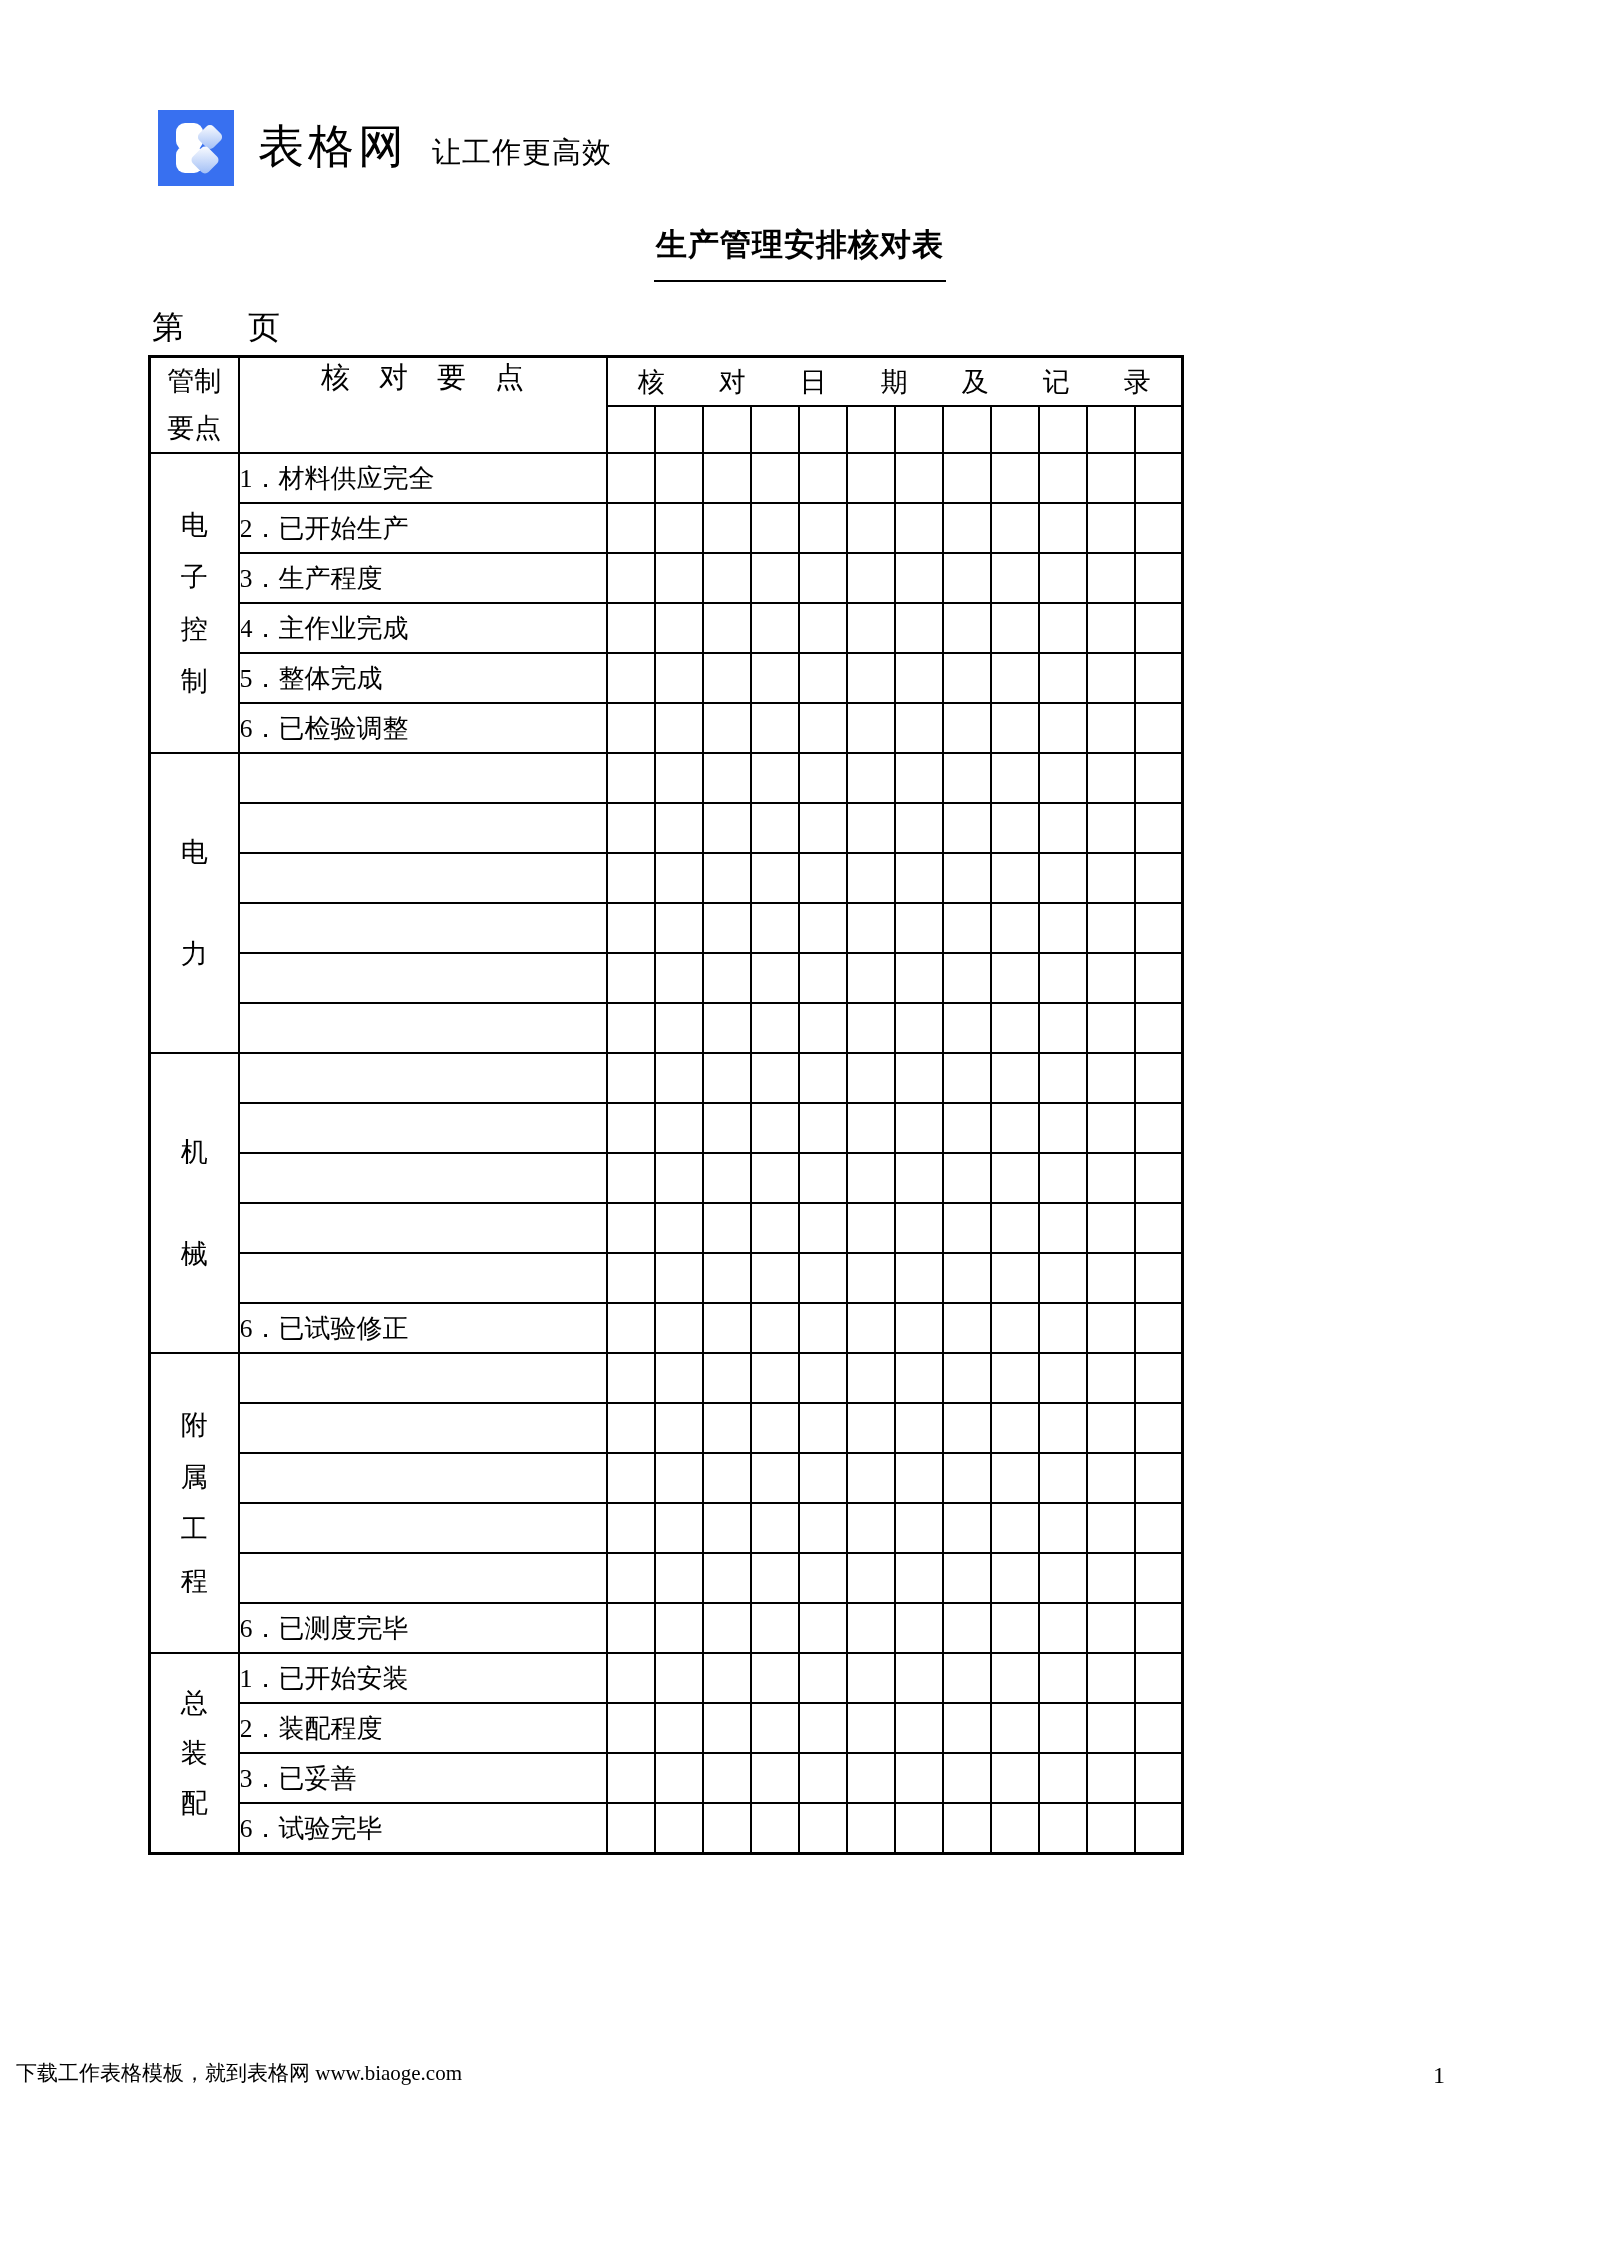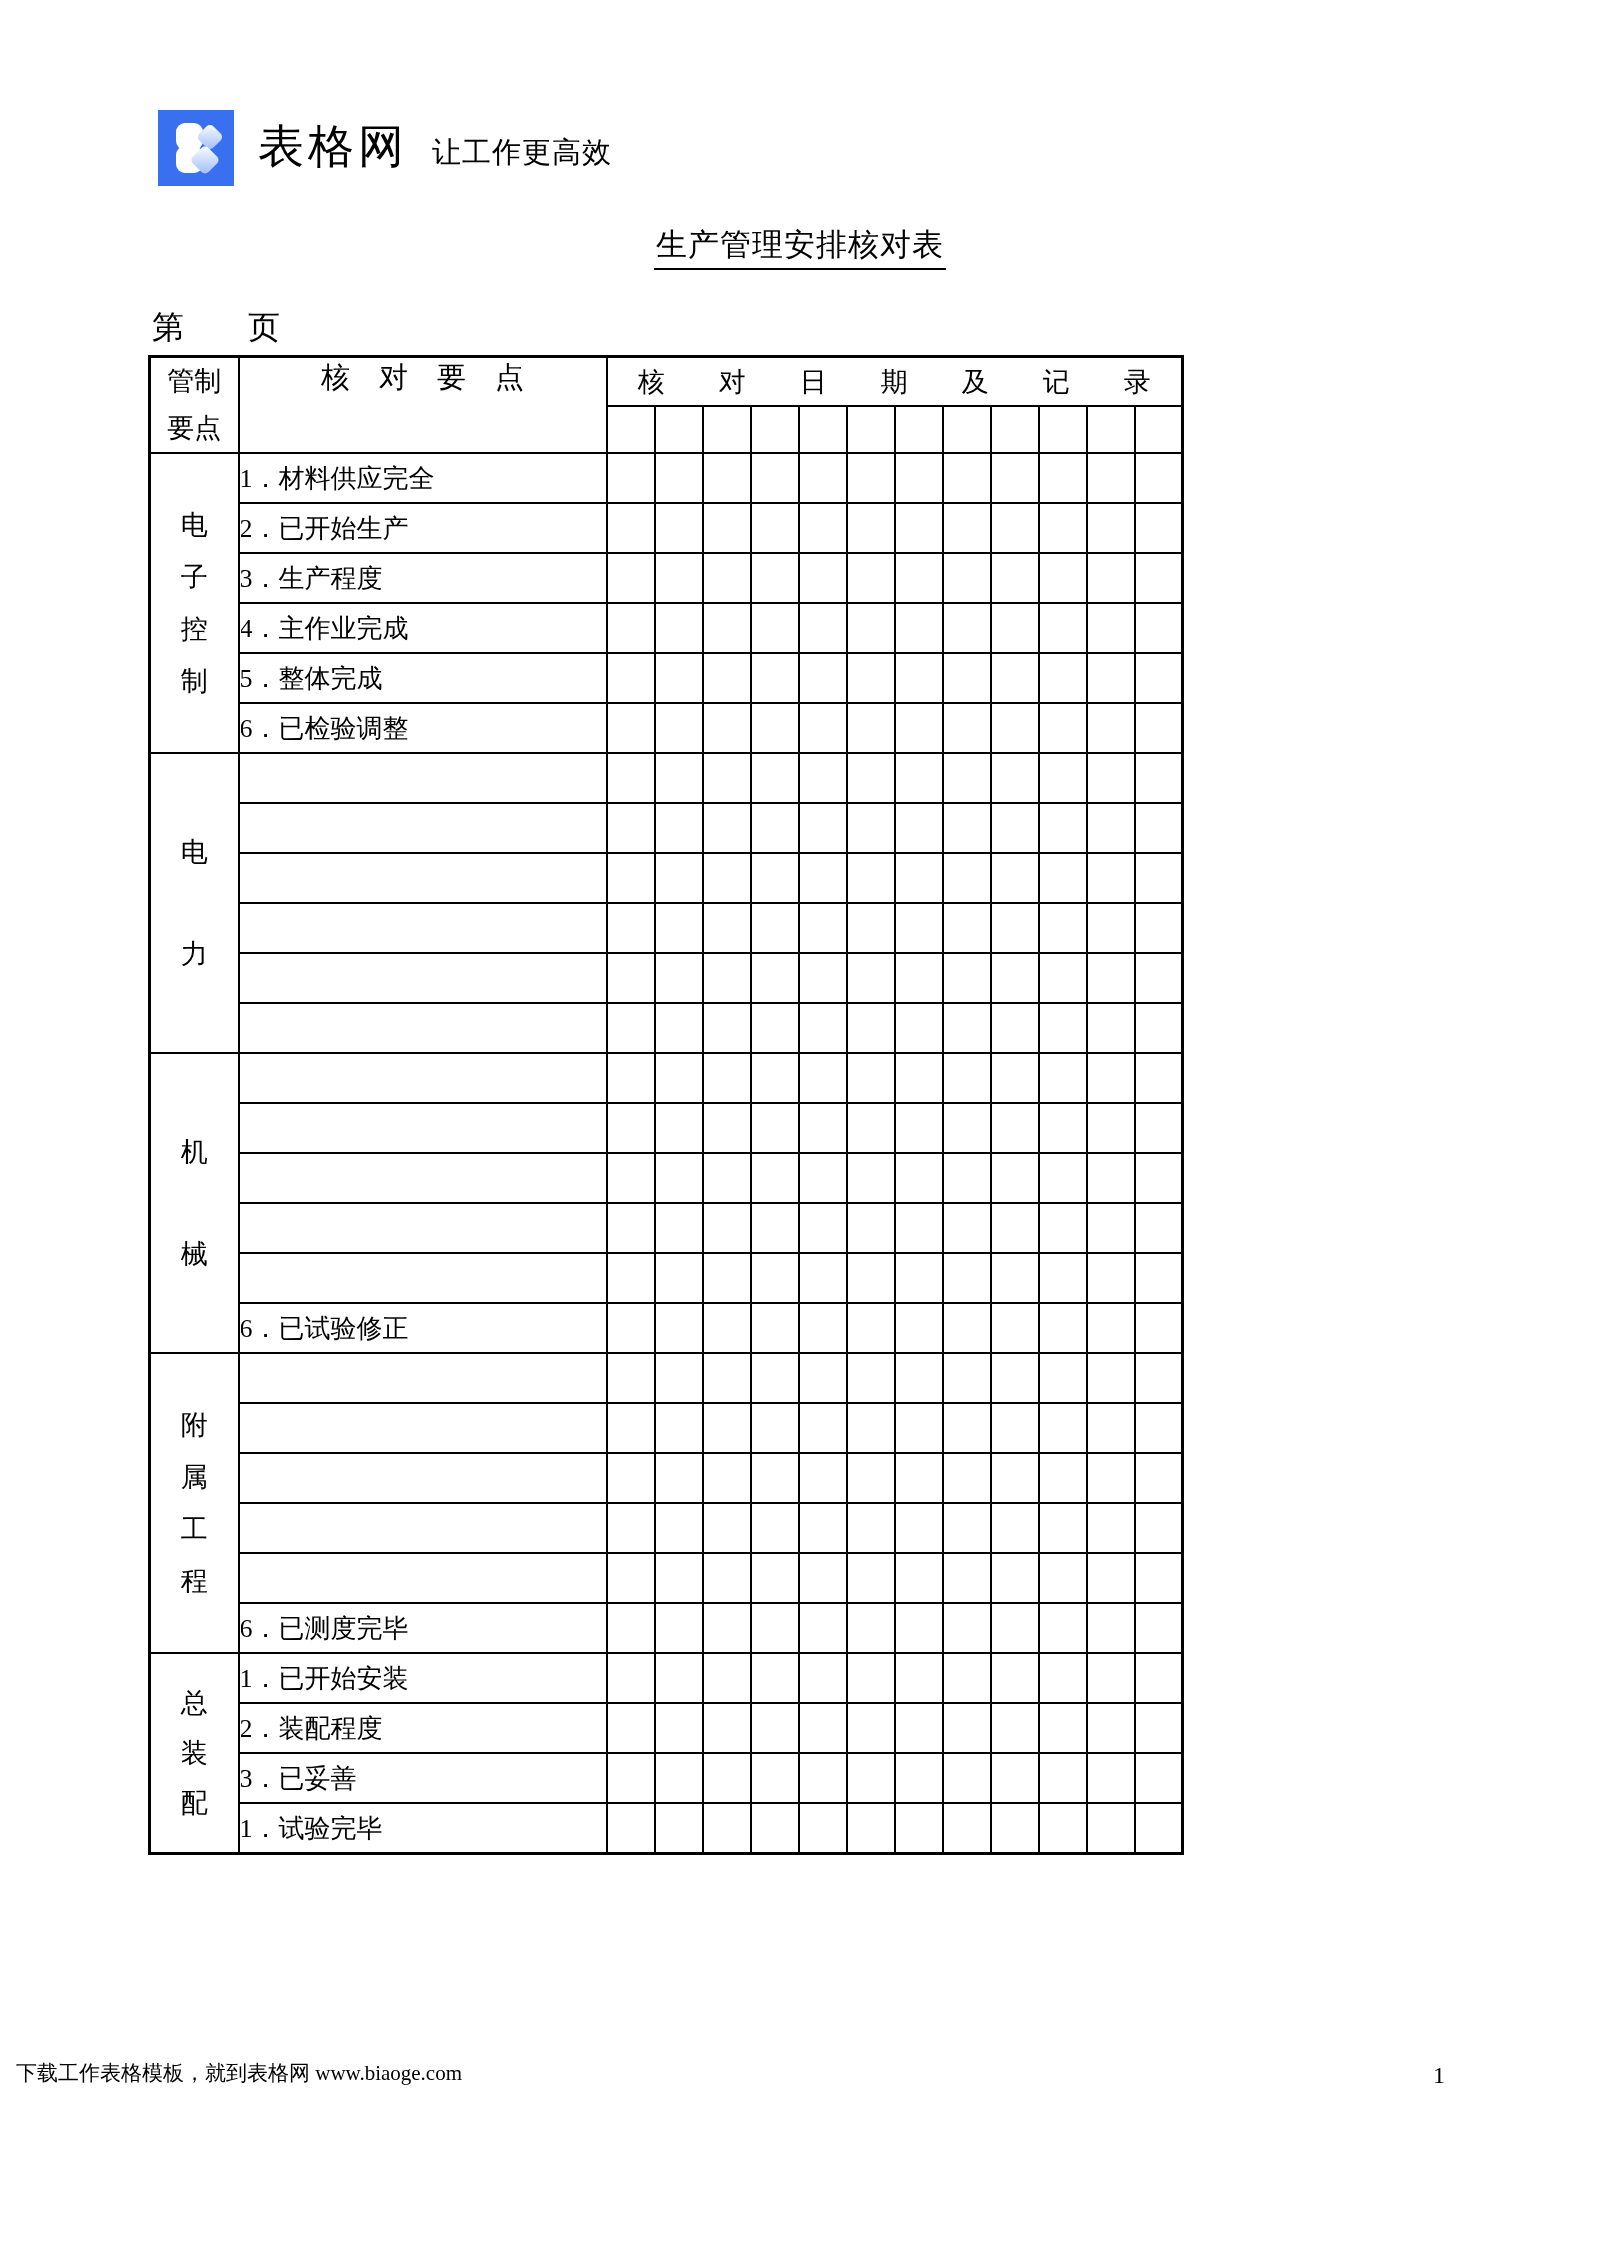"生产管理安排核对表" .title-wrap span { font-weight: normal -> bold; padding: 0 2px 2px 2px -> 0 2px 14px 2px }
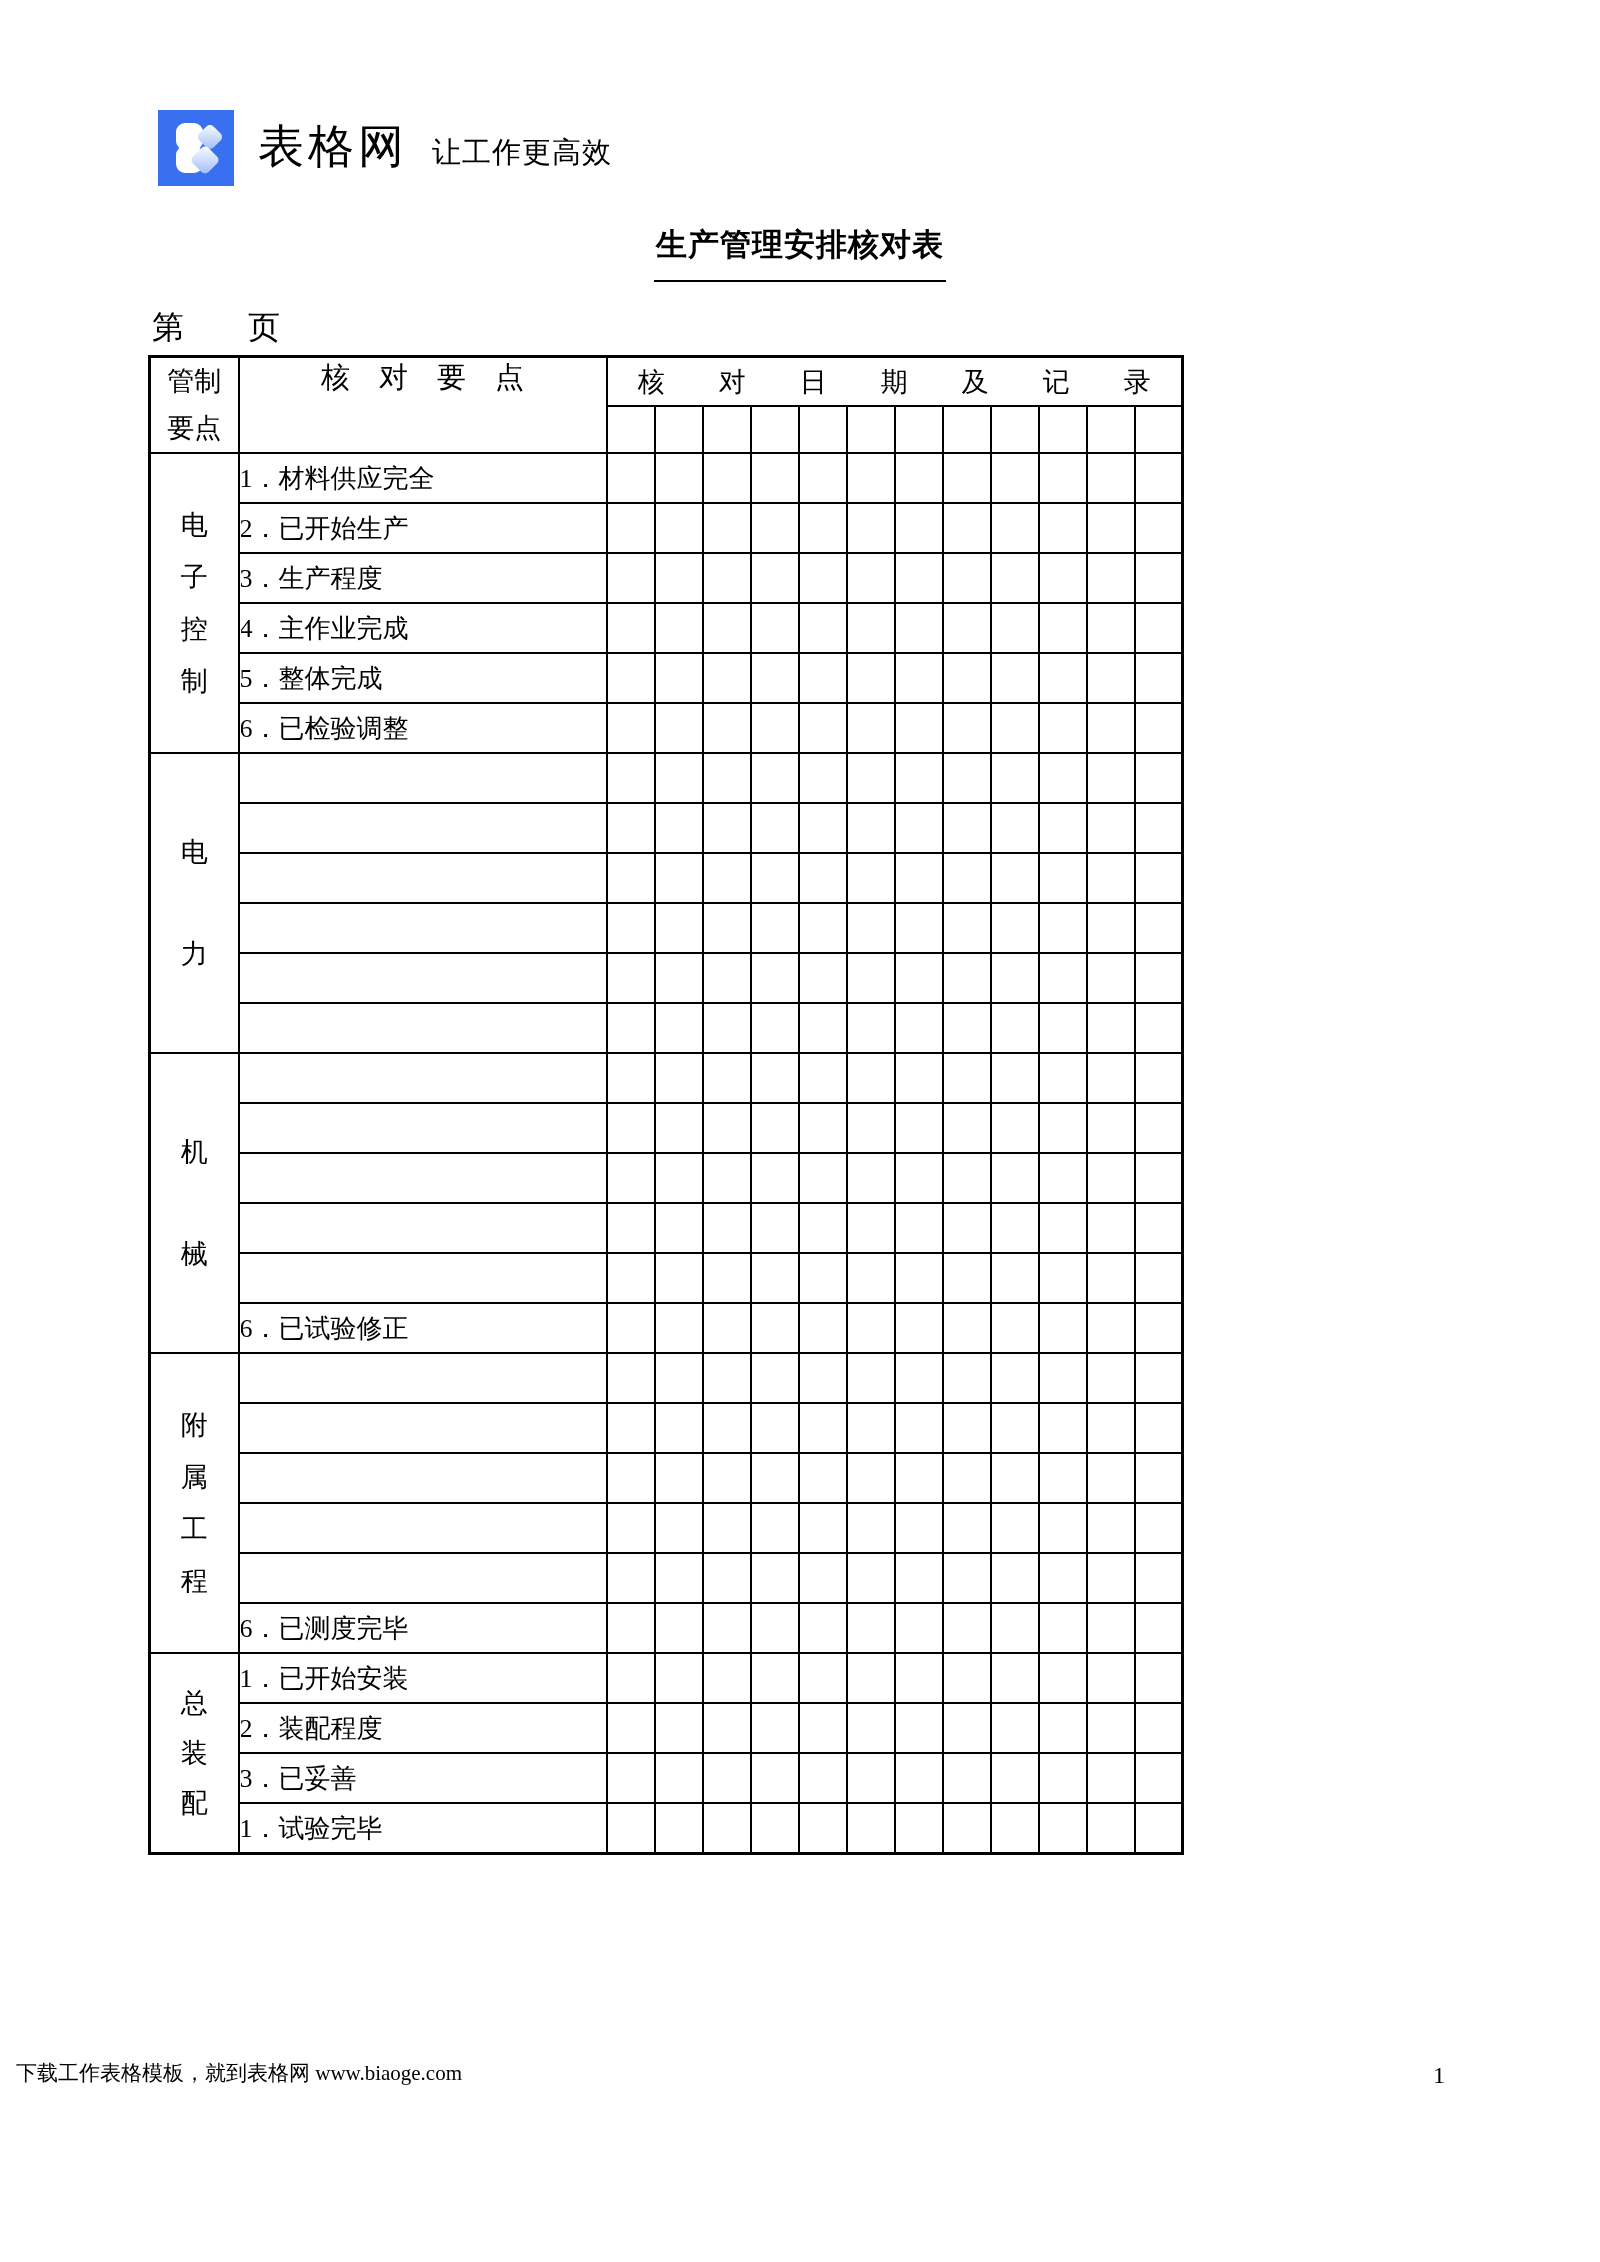"1．试验完毕" td.item-cell { text: 1 -> 6 }
